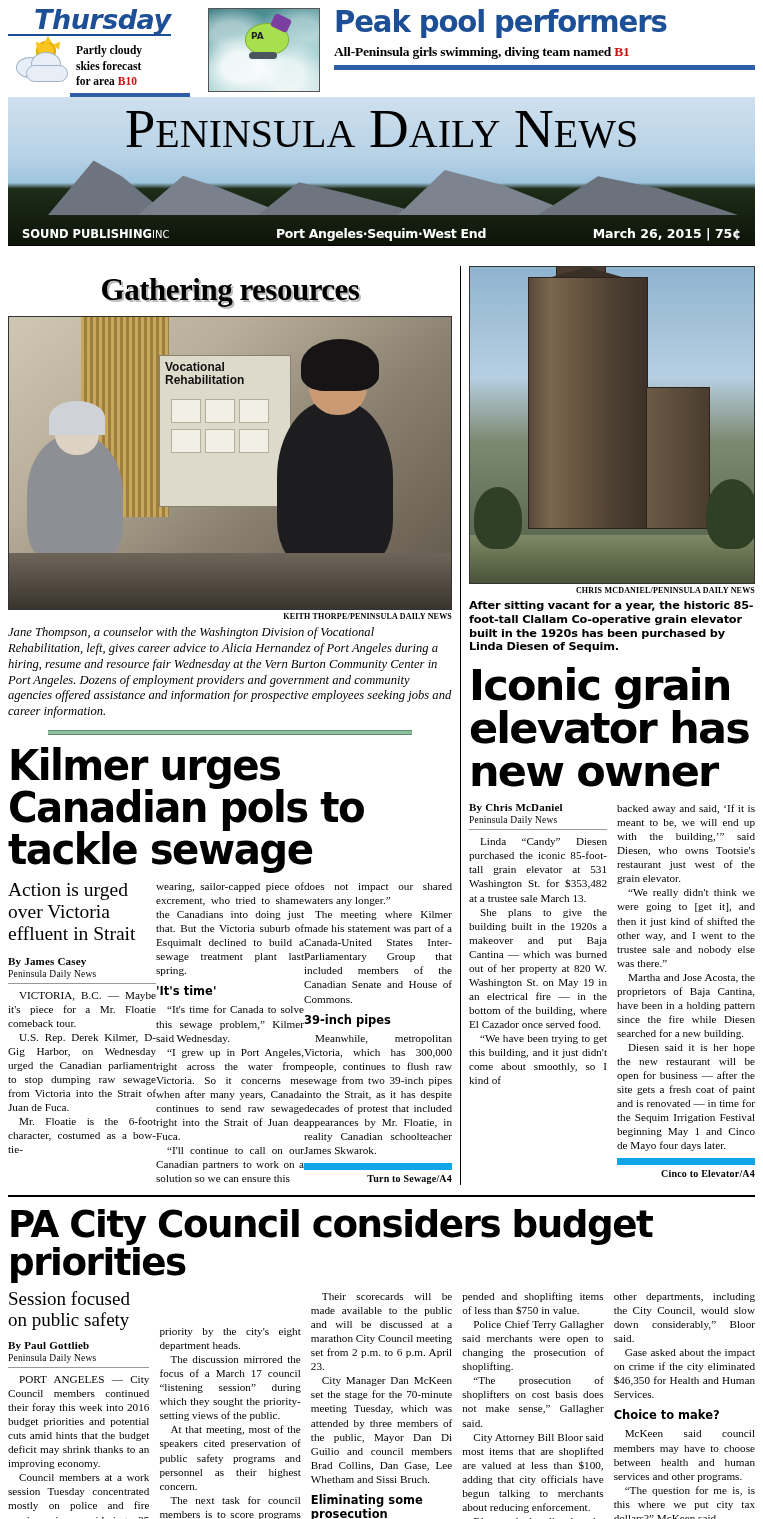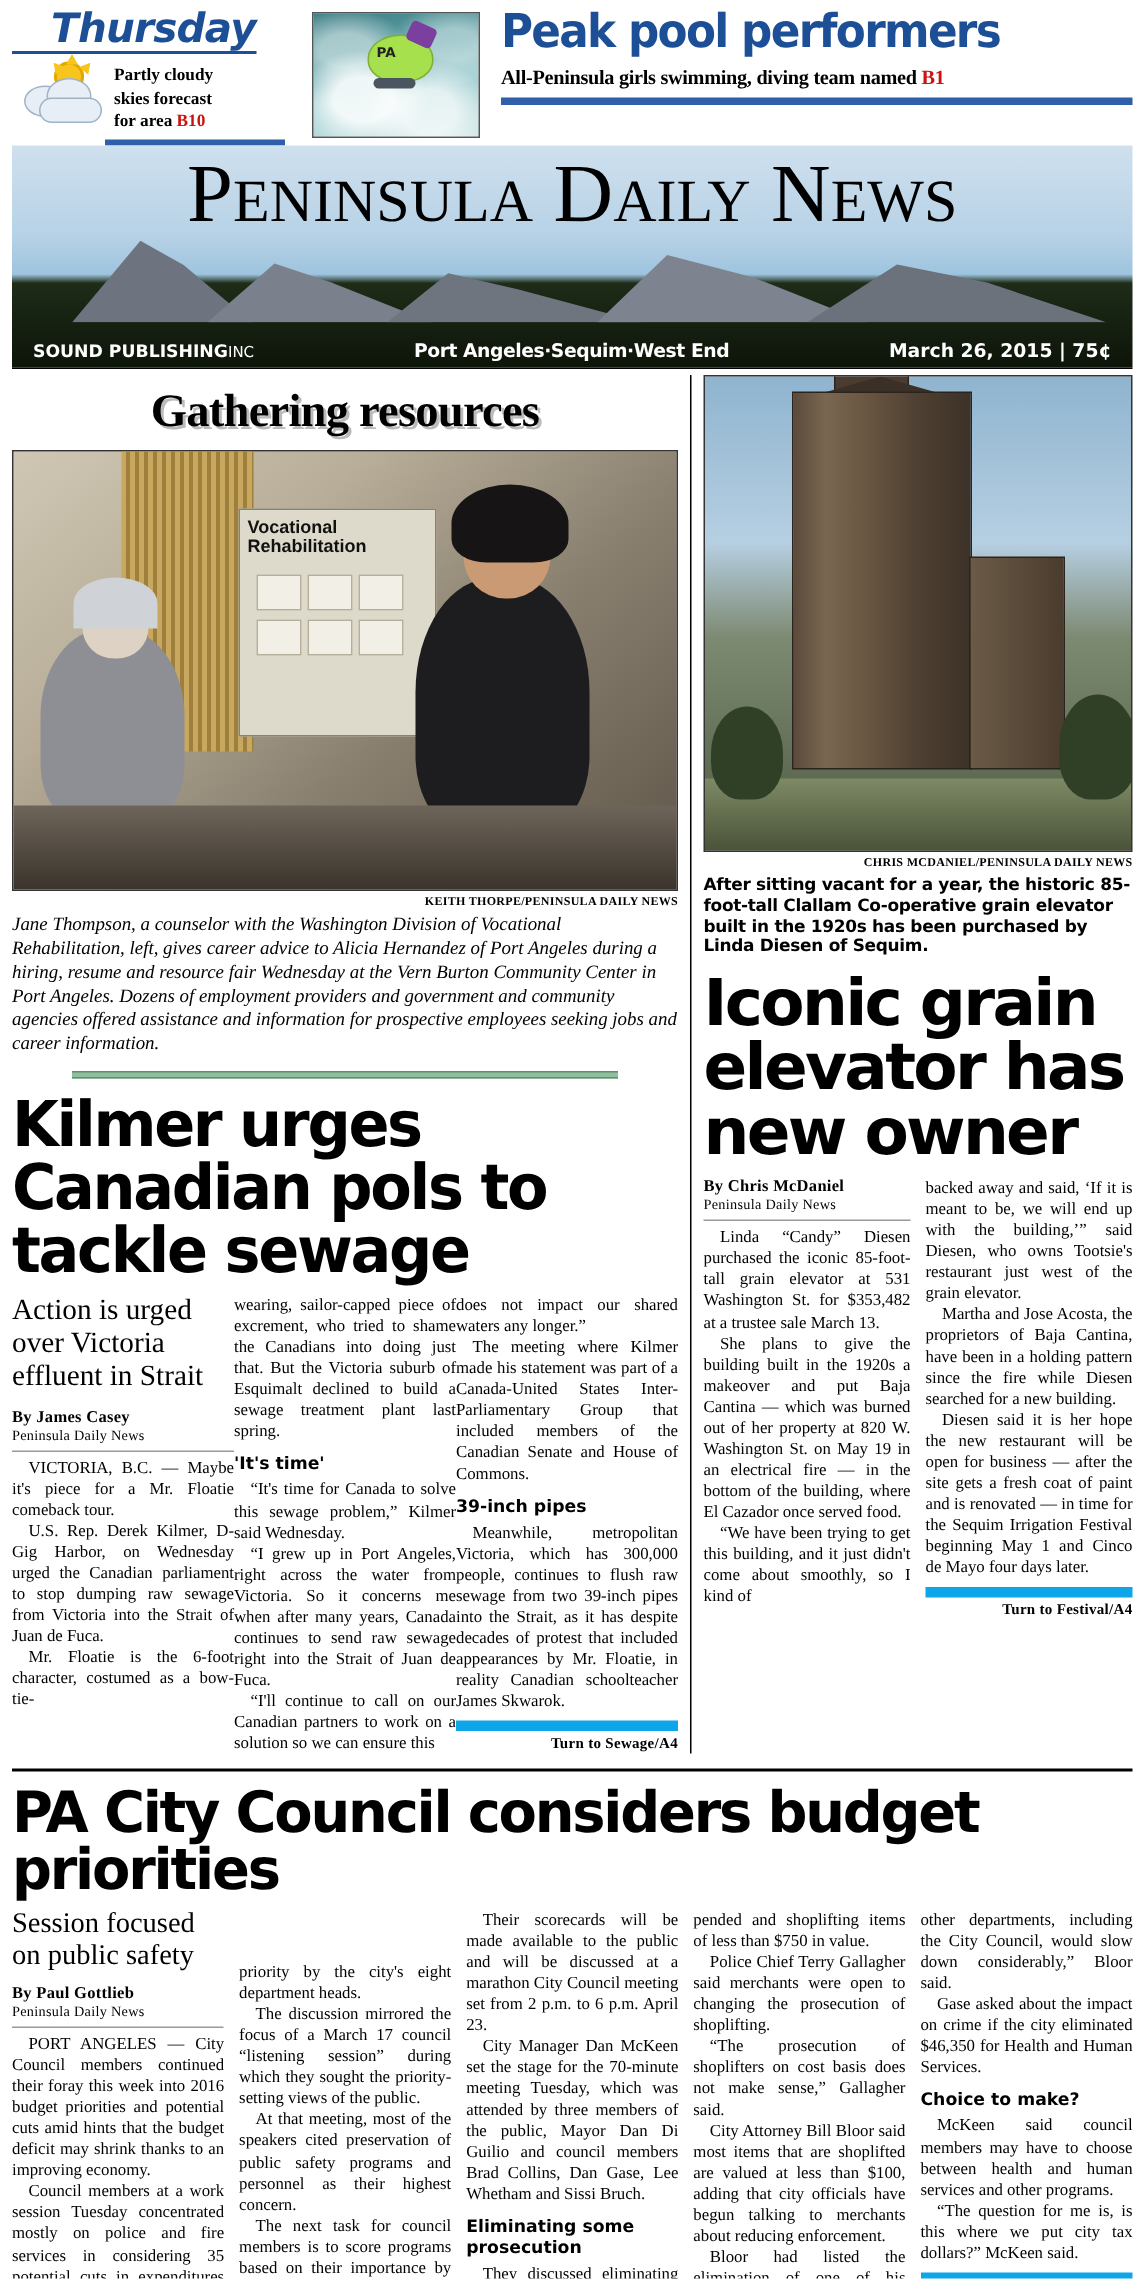"Gathering resources" .main { margin-top: 4px -> 20px }
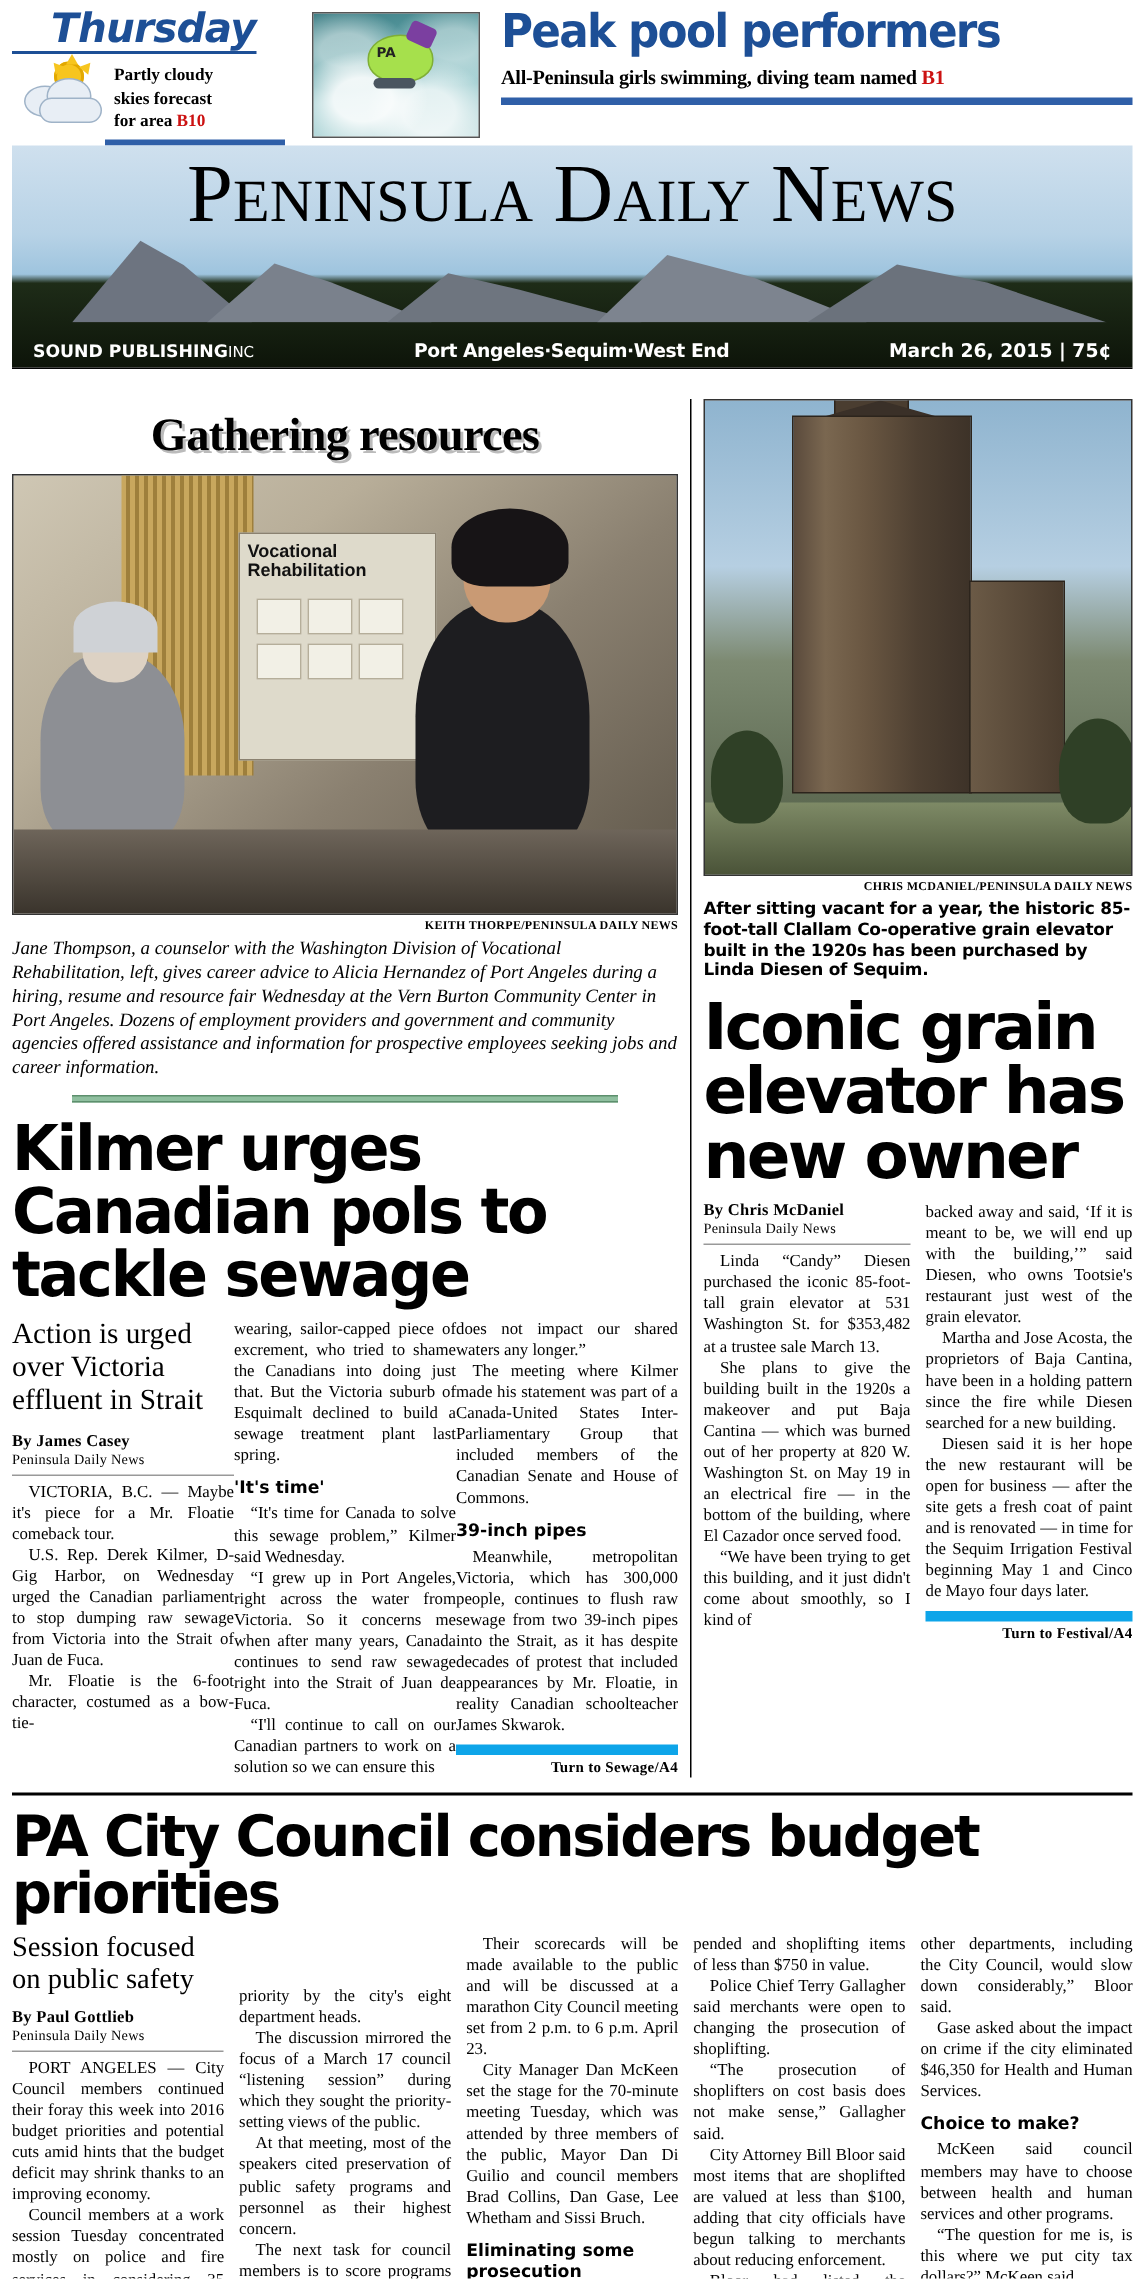"“We really didn't think we" p { html: none -> <p>“We really didn't think we were going to [get it], and then it just kind of shifted the other way, and I went to the trustee sale and nobody else was there.”</p> }
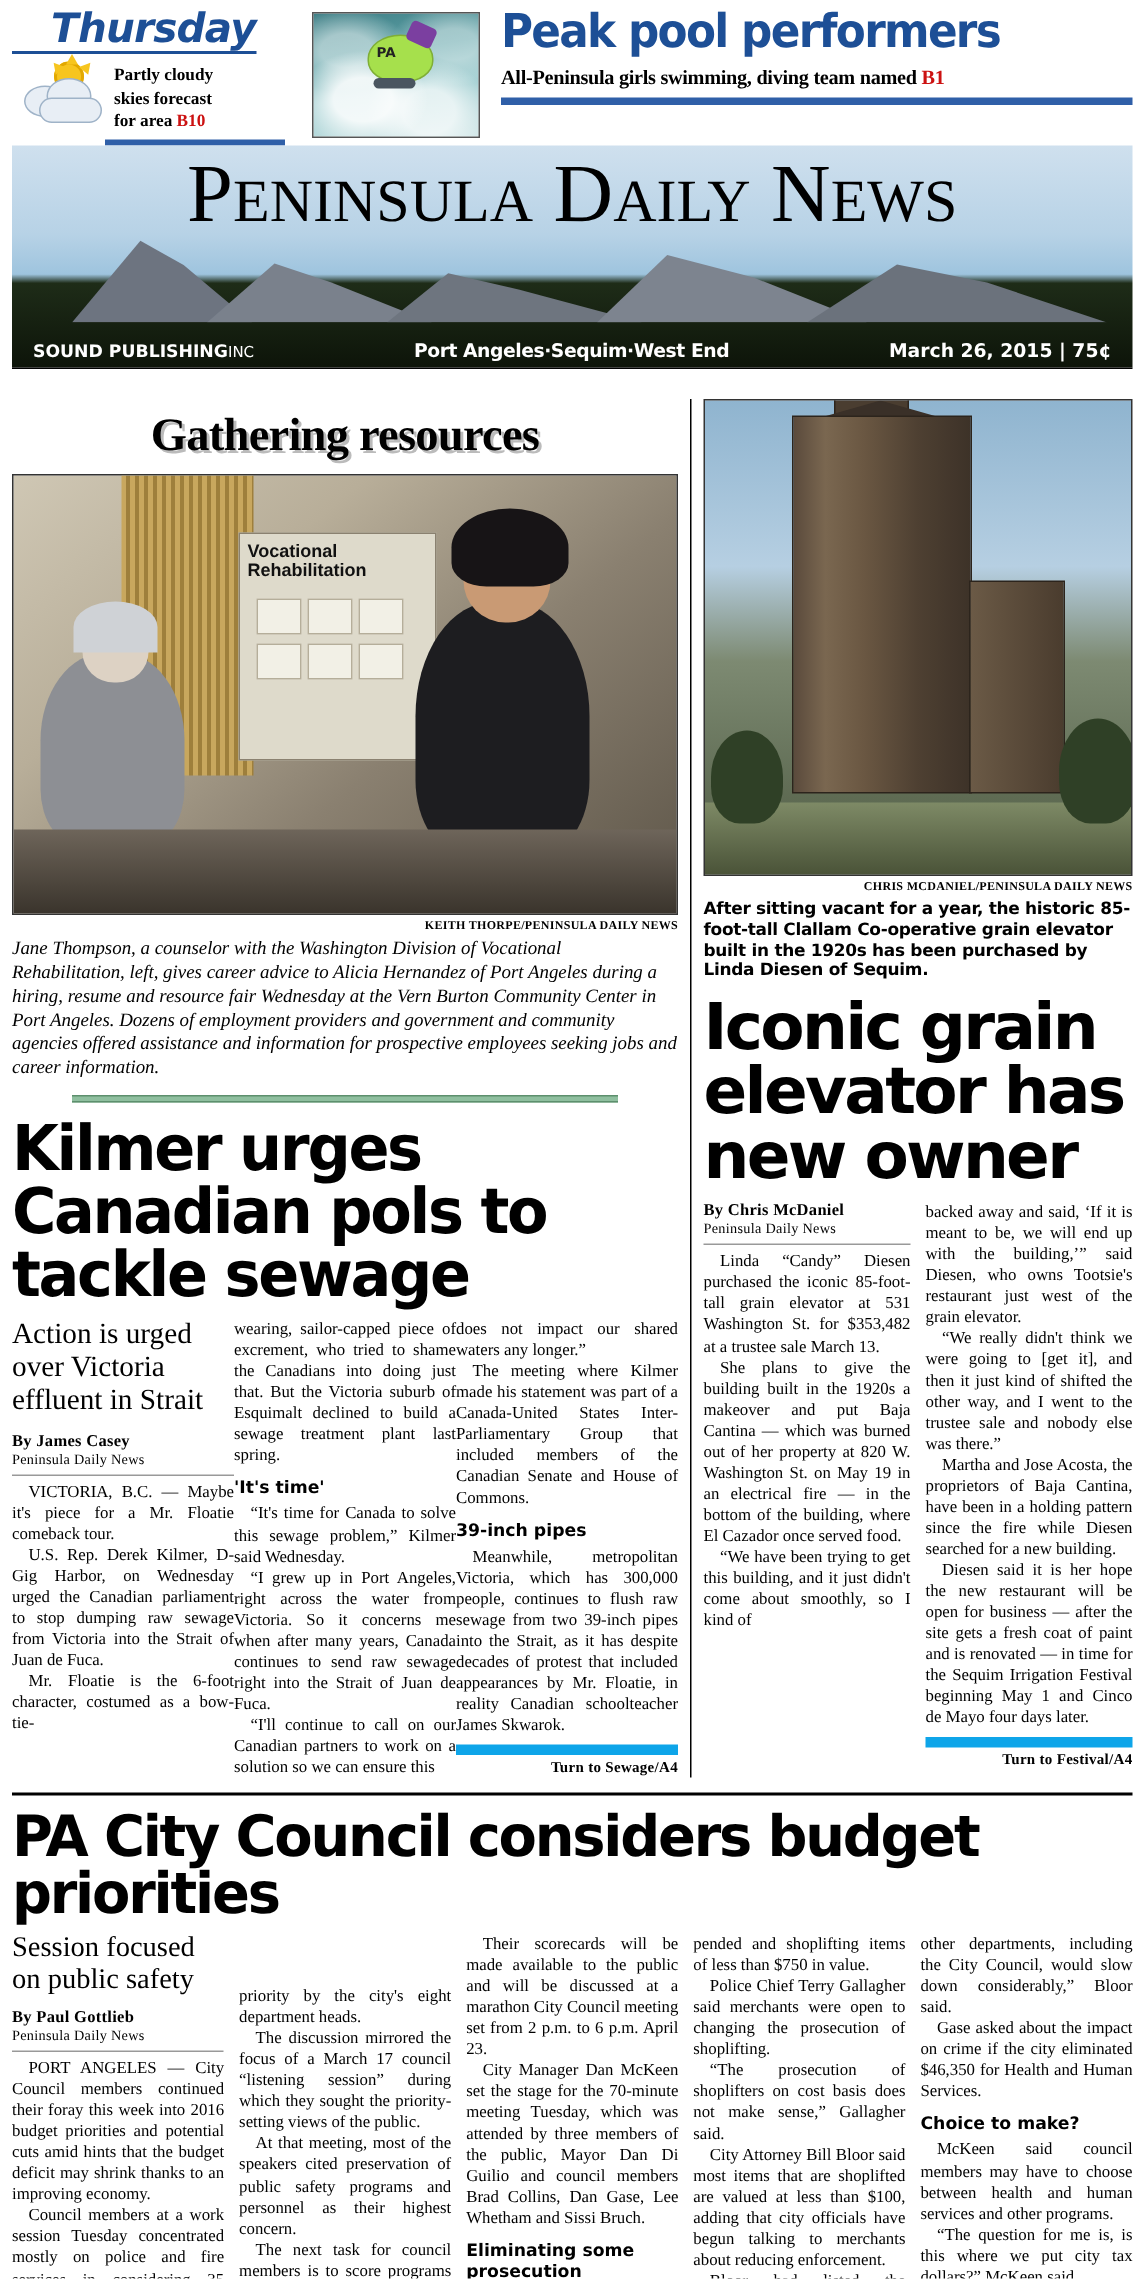"Turn to Festival/A4" div.jump { text: Turn to Festival/A4 -> Cinco to Elevator/A4 }
